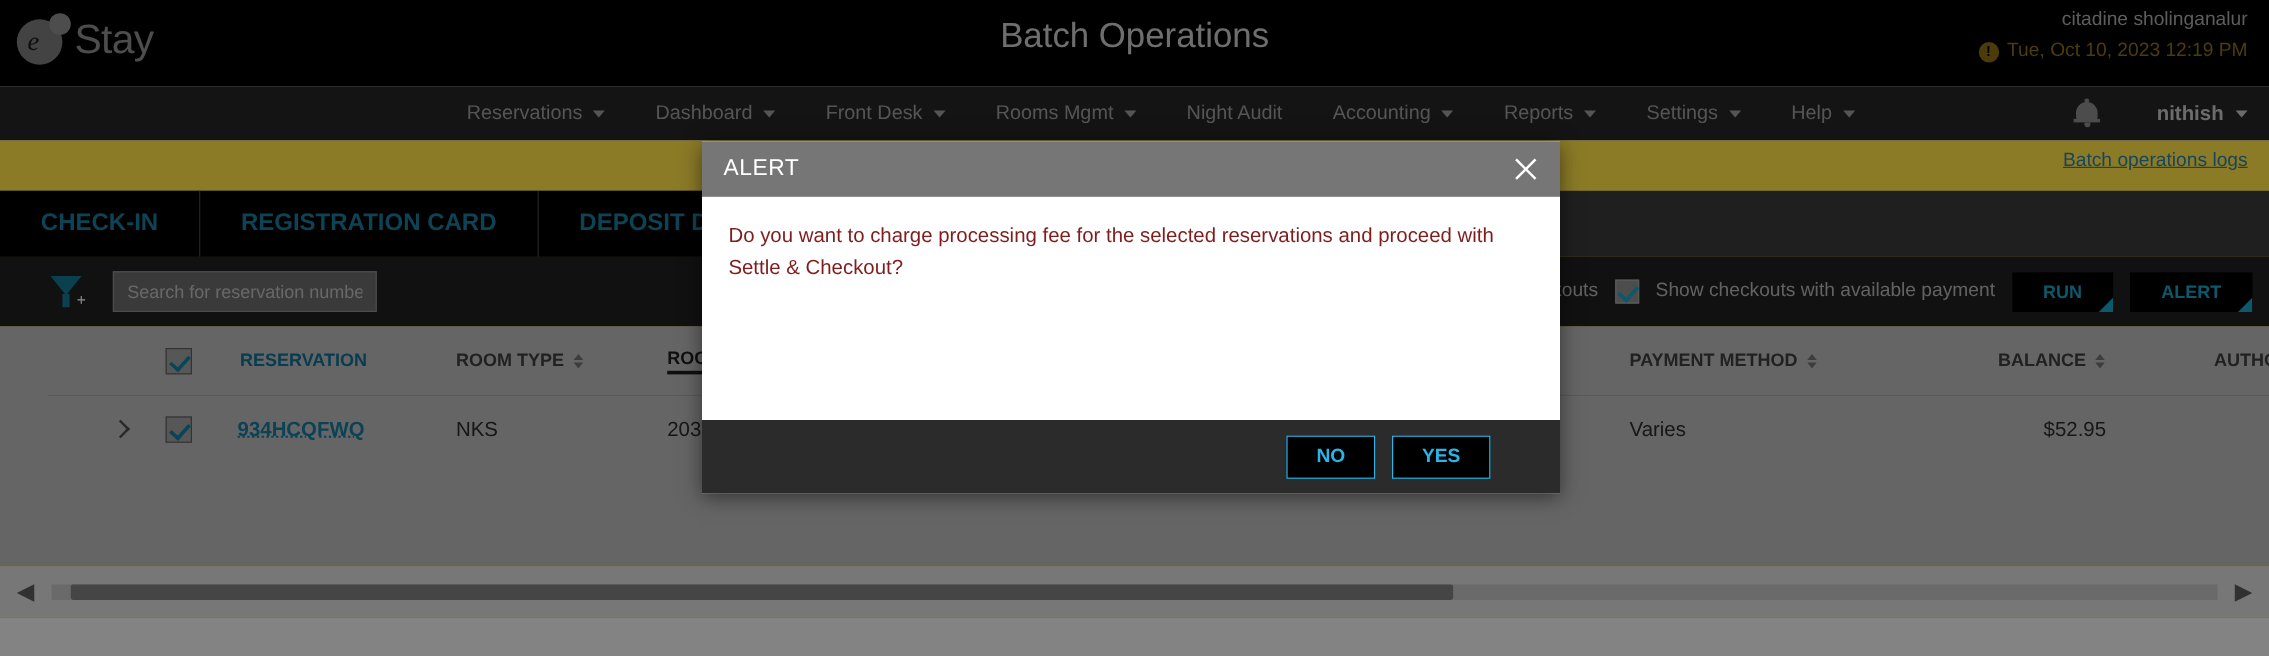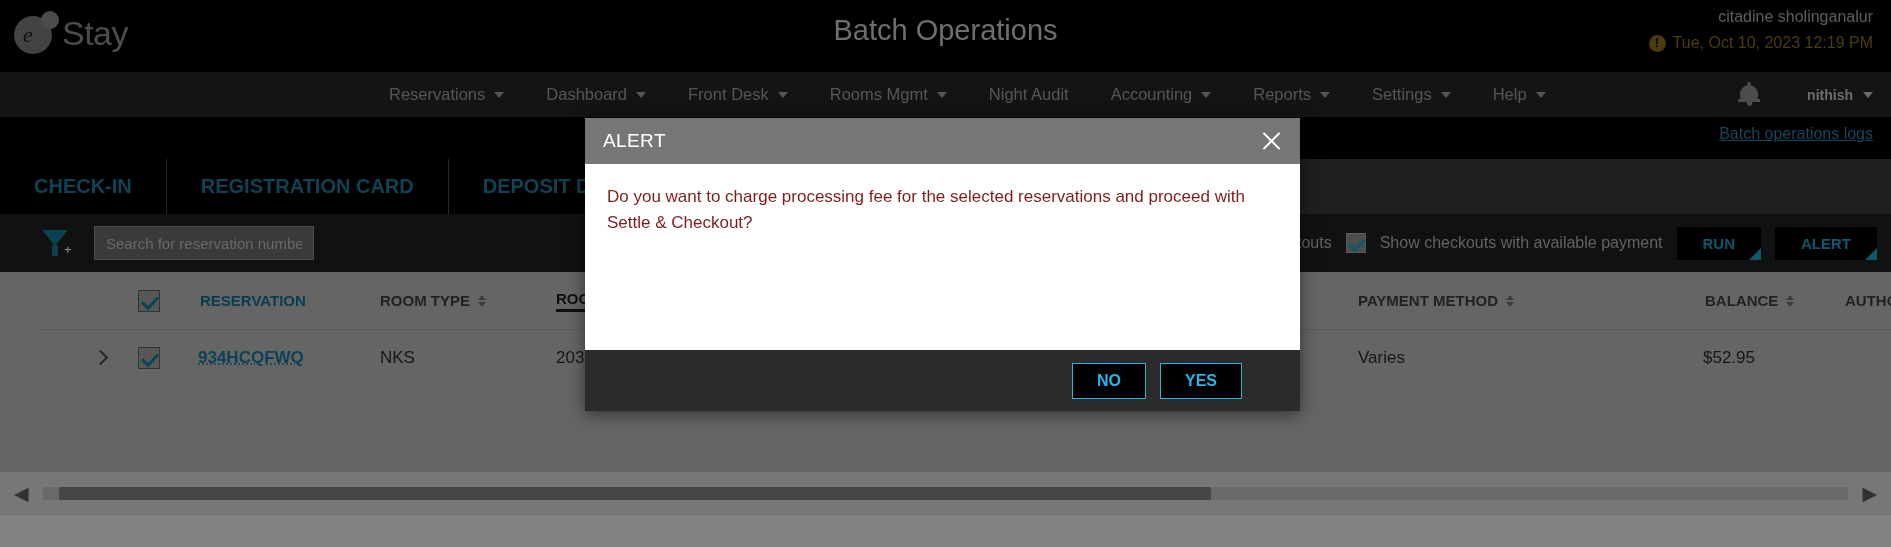"nithish" .user-menu { font-size: 14px -> 17px }
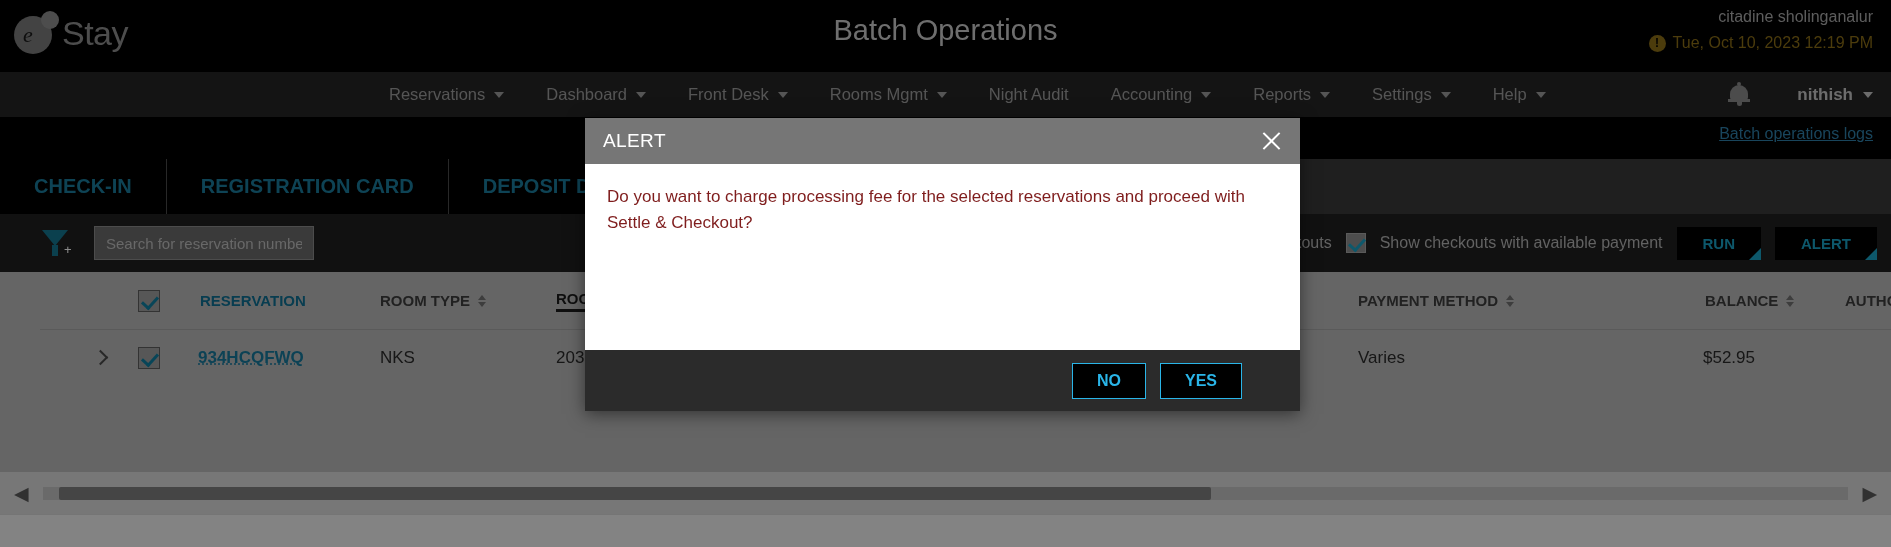"Batch operations logs" .page-body { background: #000000 -> #fde047 }
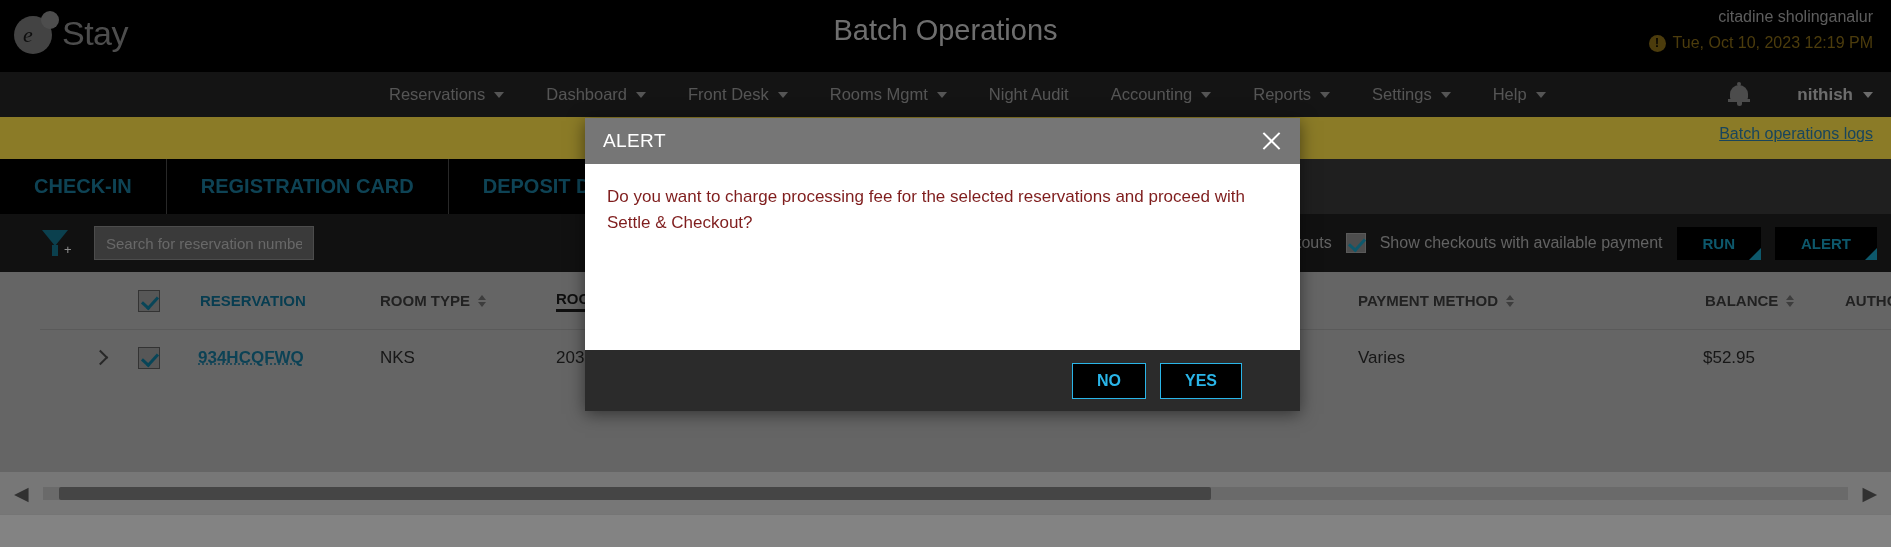"BALANCE" .c-bal { left: 1665px -> 1625px }
